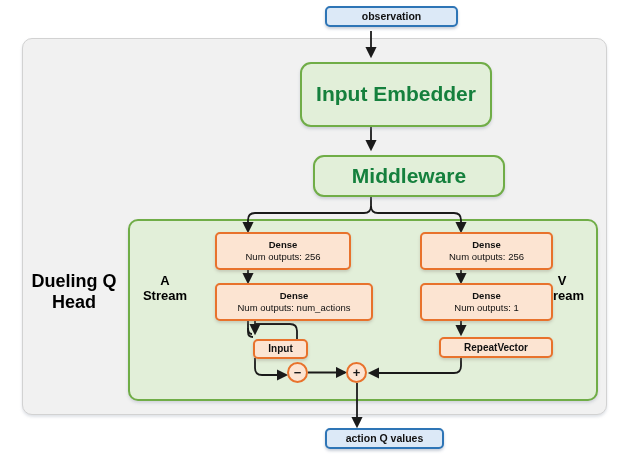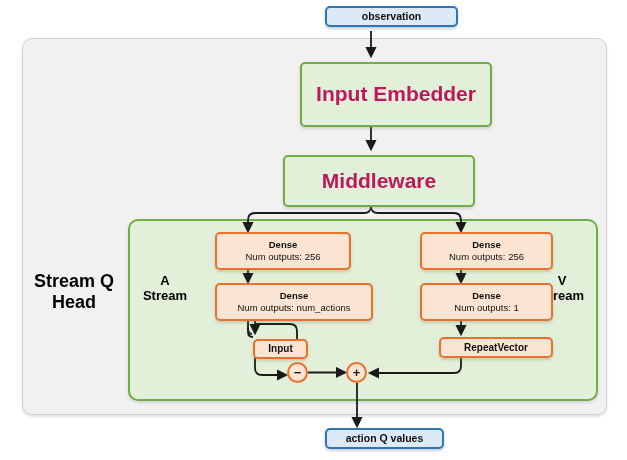"Input Embedder" .green-box { border-radius: 5px -> 11px; color: #be185d -> #15803d }
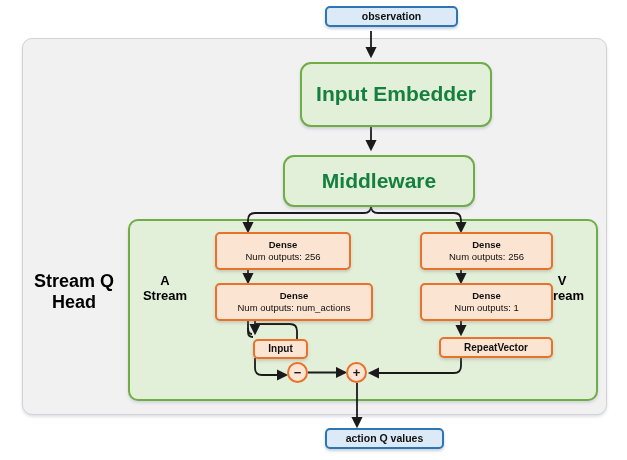"Middleware" div.node { height: 52px -> 42px; left: 258px -> 288px }
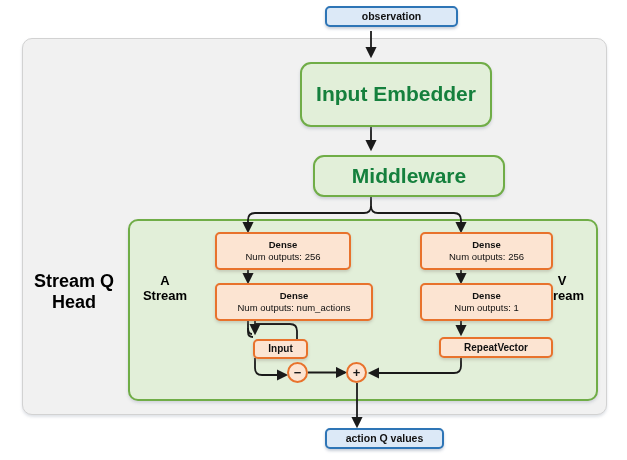"Stream Q" div { text: Stream -> Dueling }
